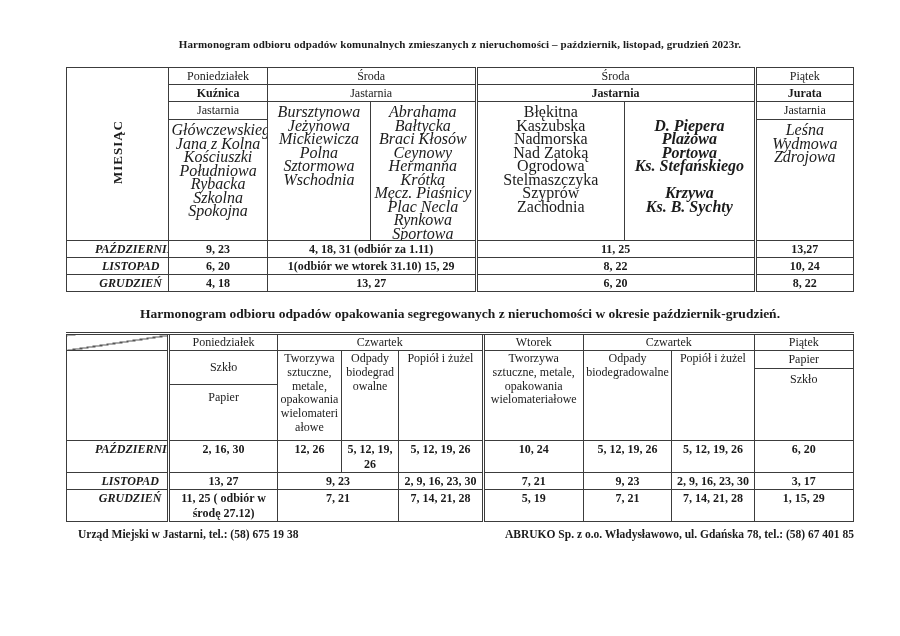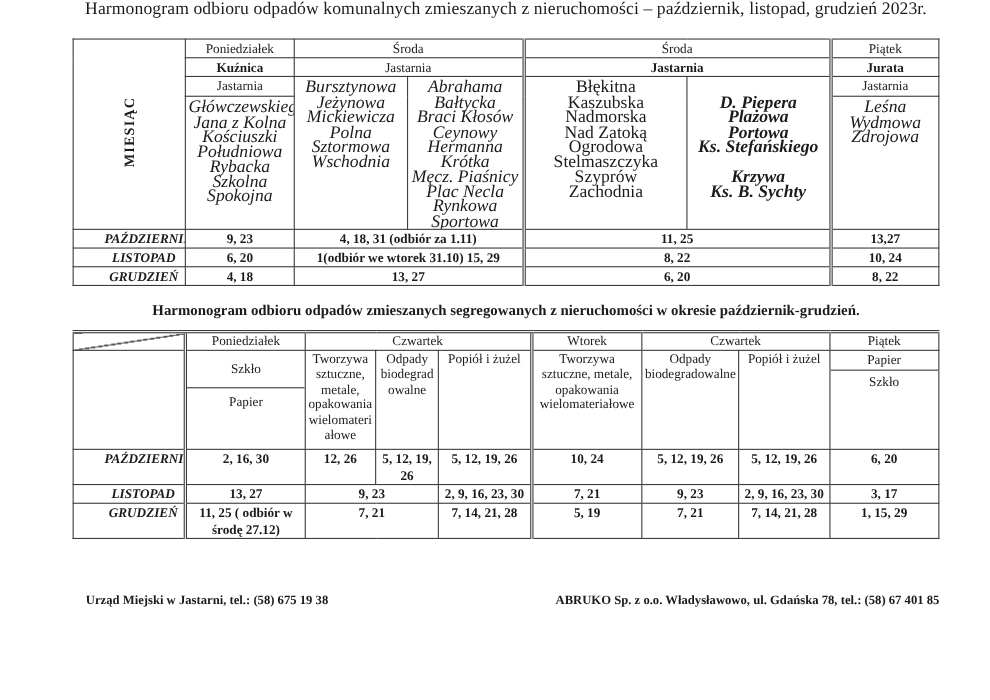"Harmonogram odbioru odpadów komunalnych" .doc-title { font-size: 16px -> 11px; font-weight: normal -> bold; padding-top: none -> 38px }
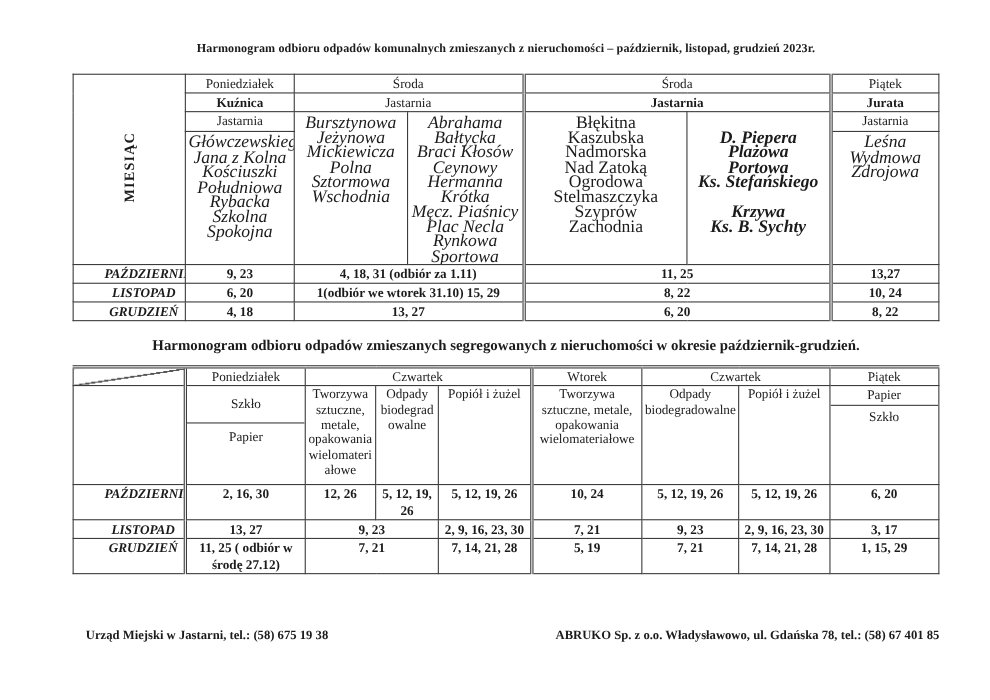"Harmonogram odbioru odpadów zmieszanych" div.doc-title2 { text: zmieszanych -> opakowania }
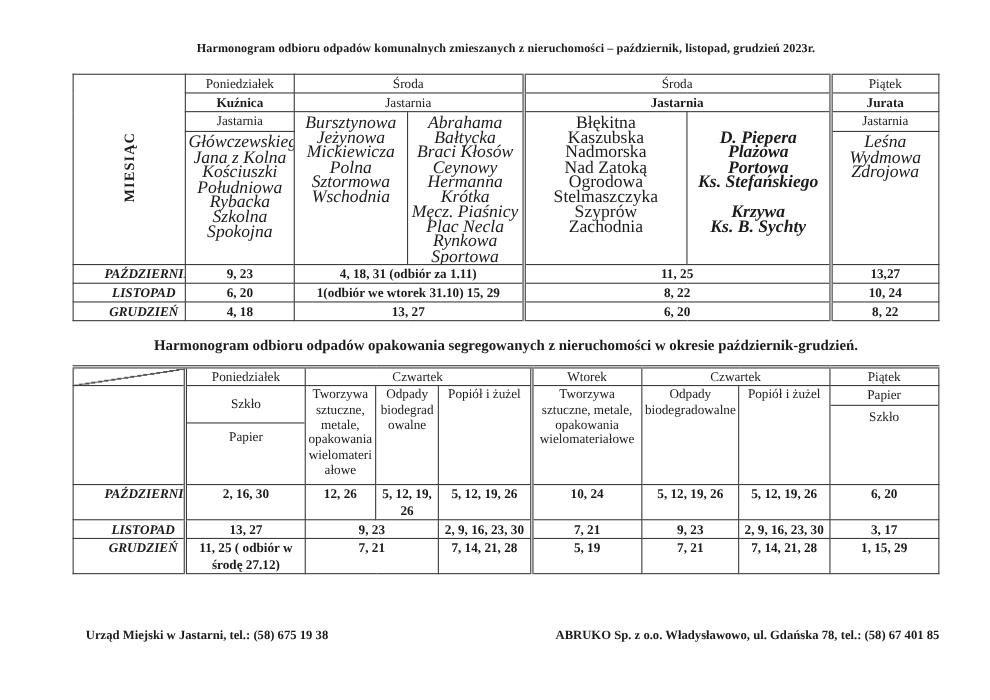"Urząd Miejski w Jastarni, tel.:" .footer { margin-top: 44px -> none }
